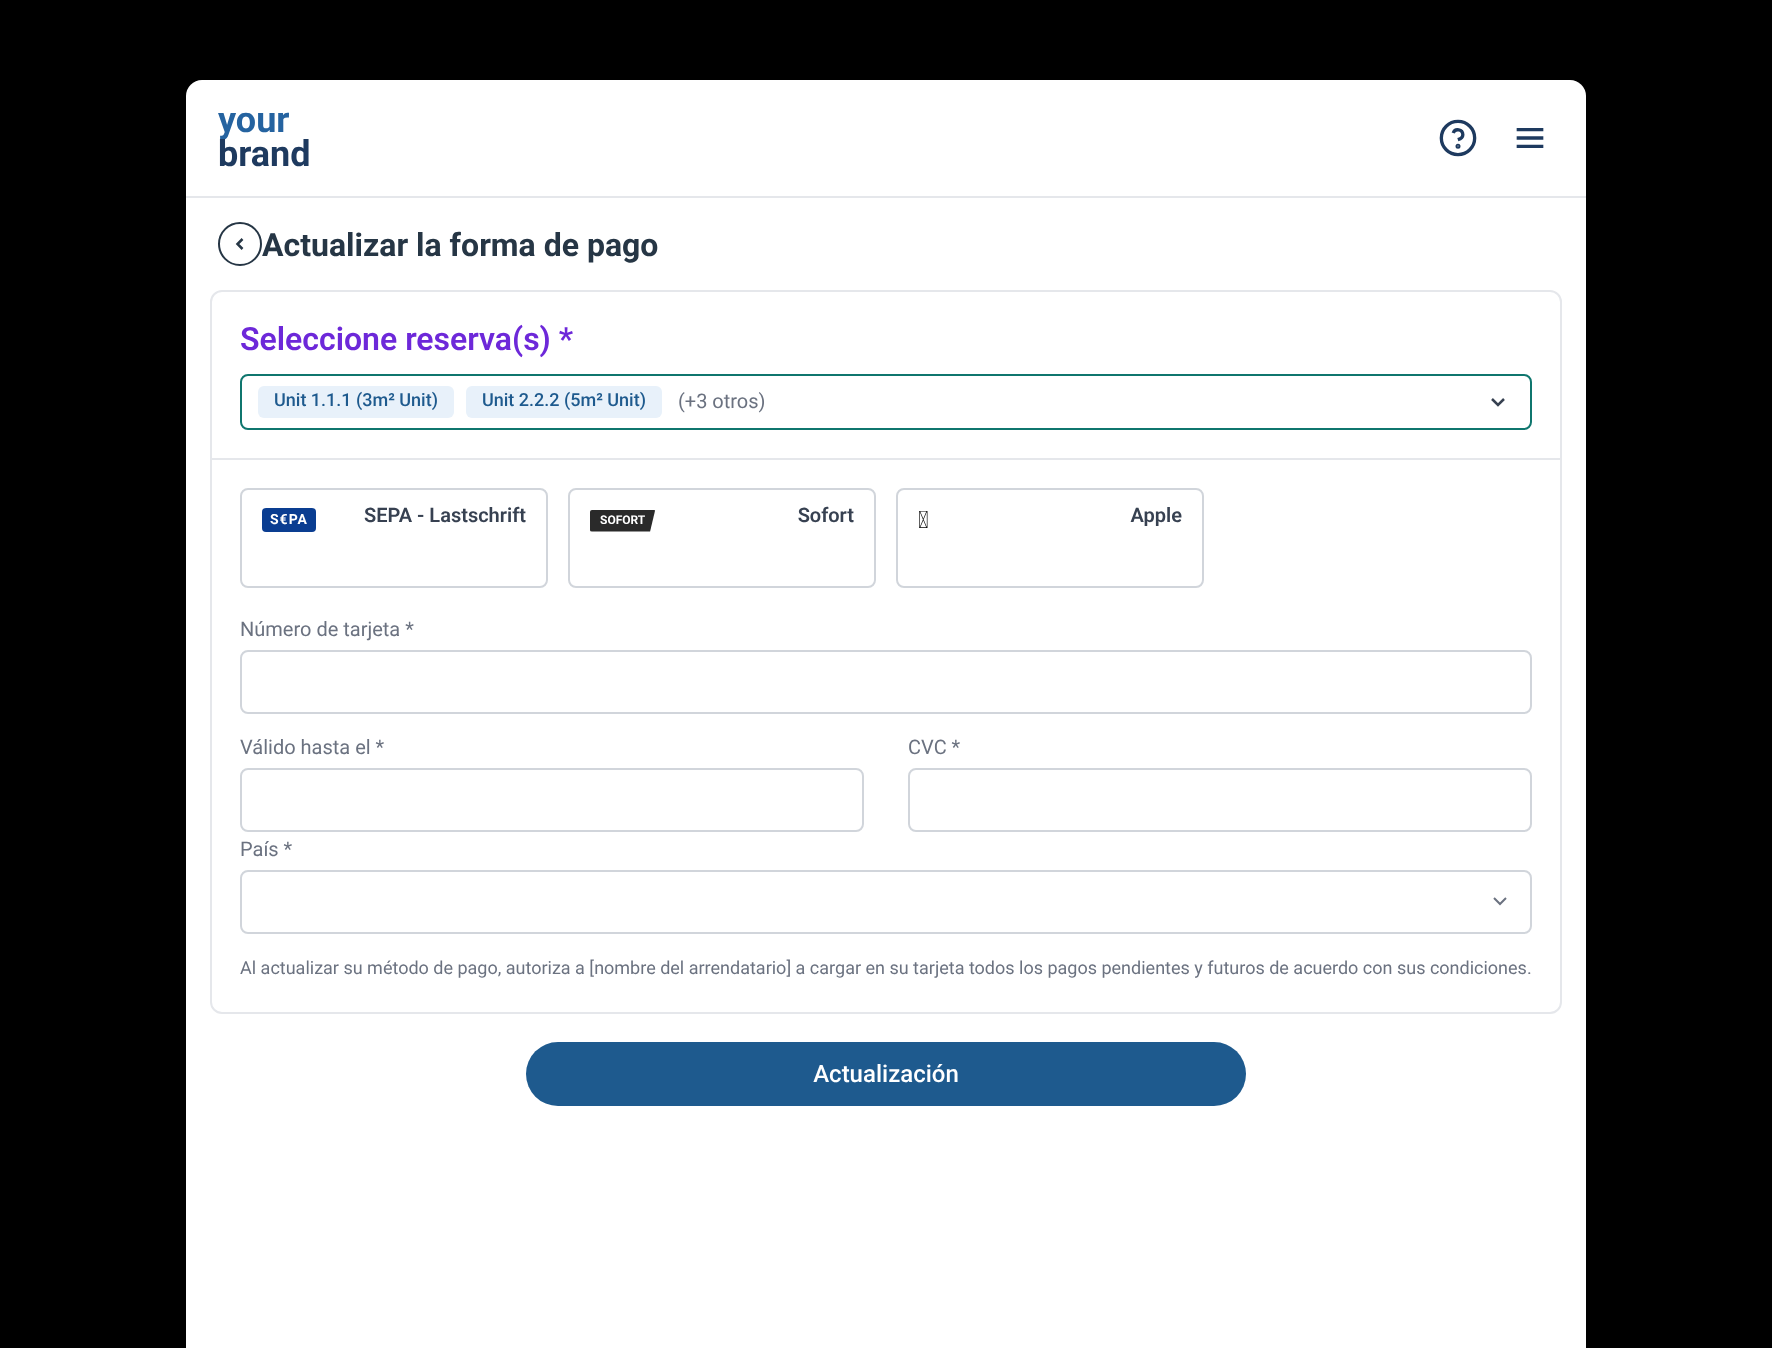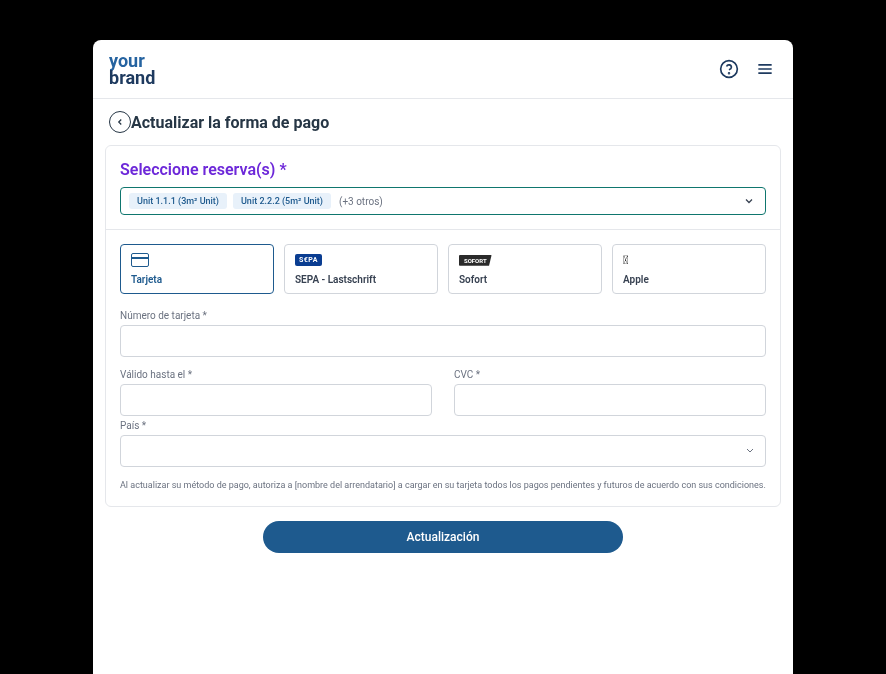"S€PA" .pm-option { flex-direction: column -> none }
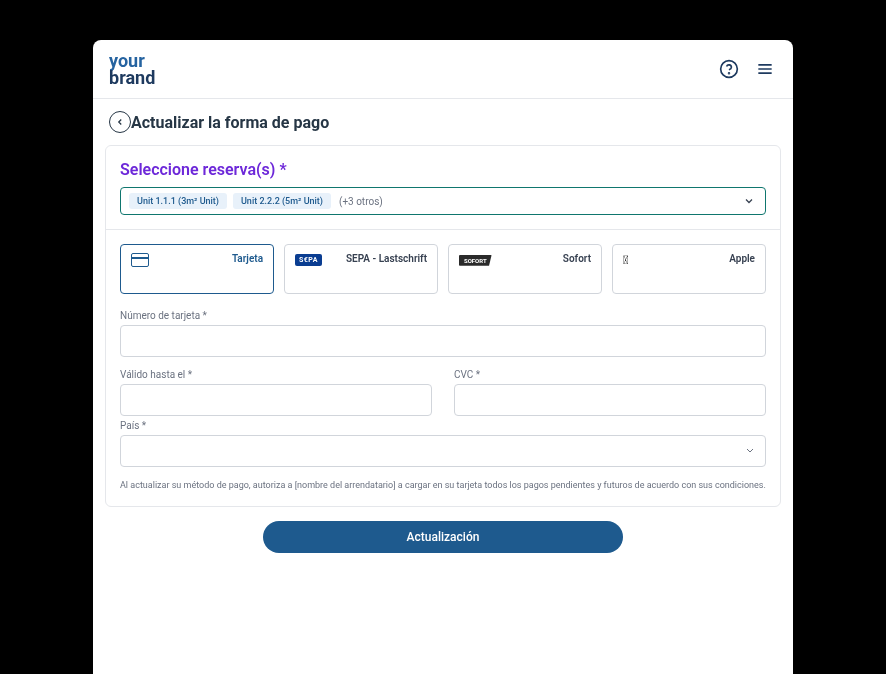"Tarjeta" div.pm-option { html: <div> <div> <div></div> </div> <div>Tarjeta</div> </div> -> none }
